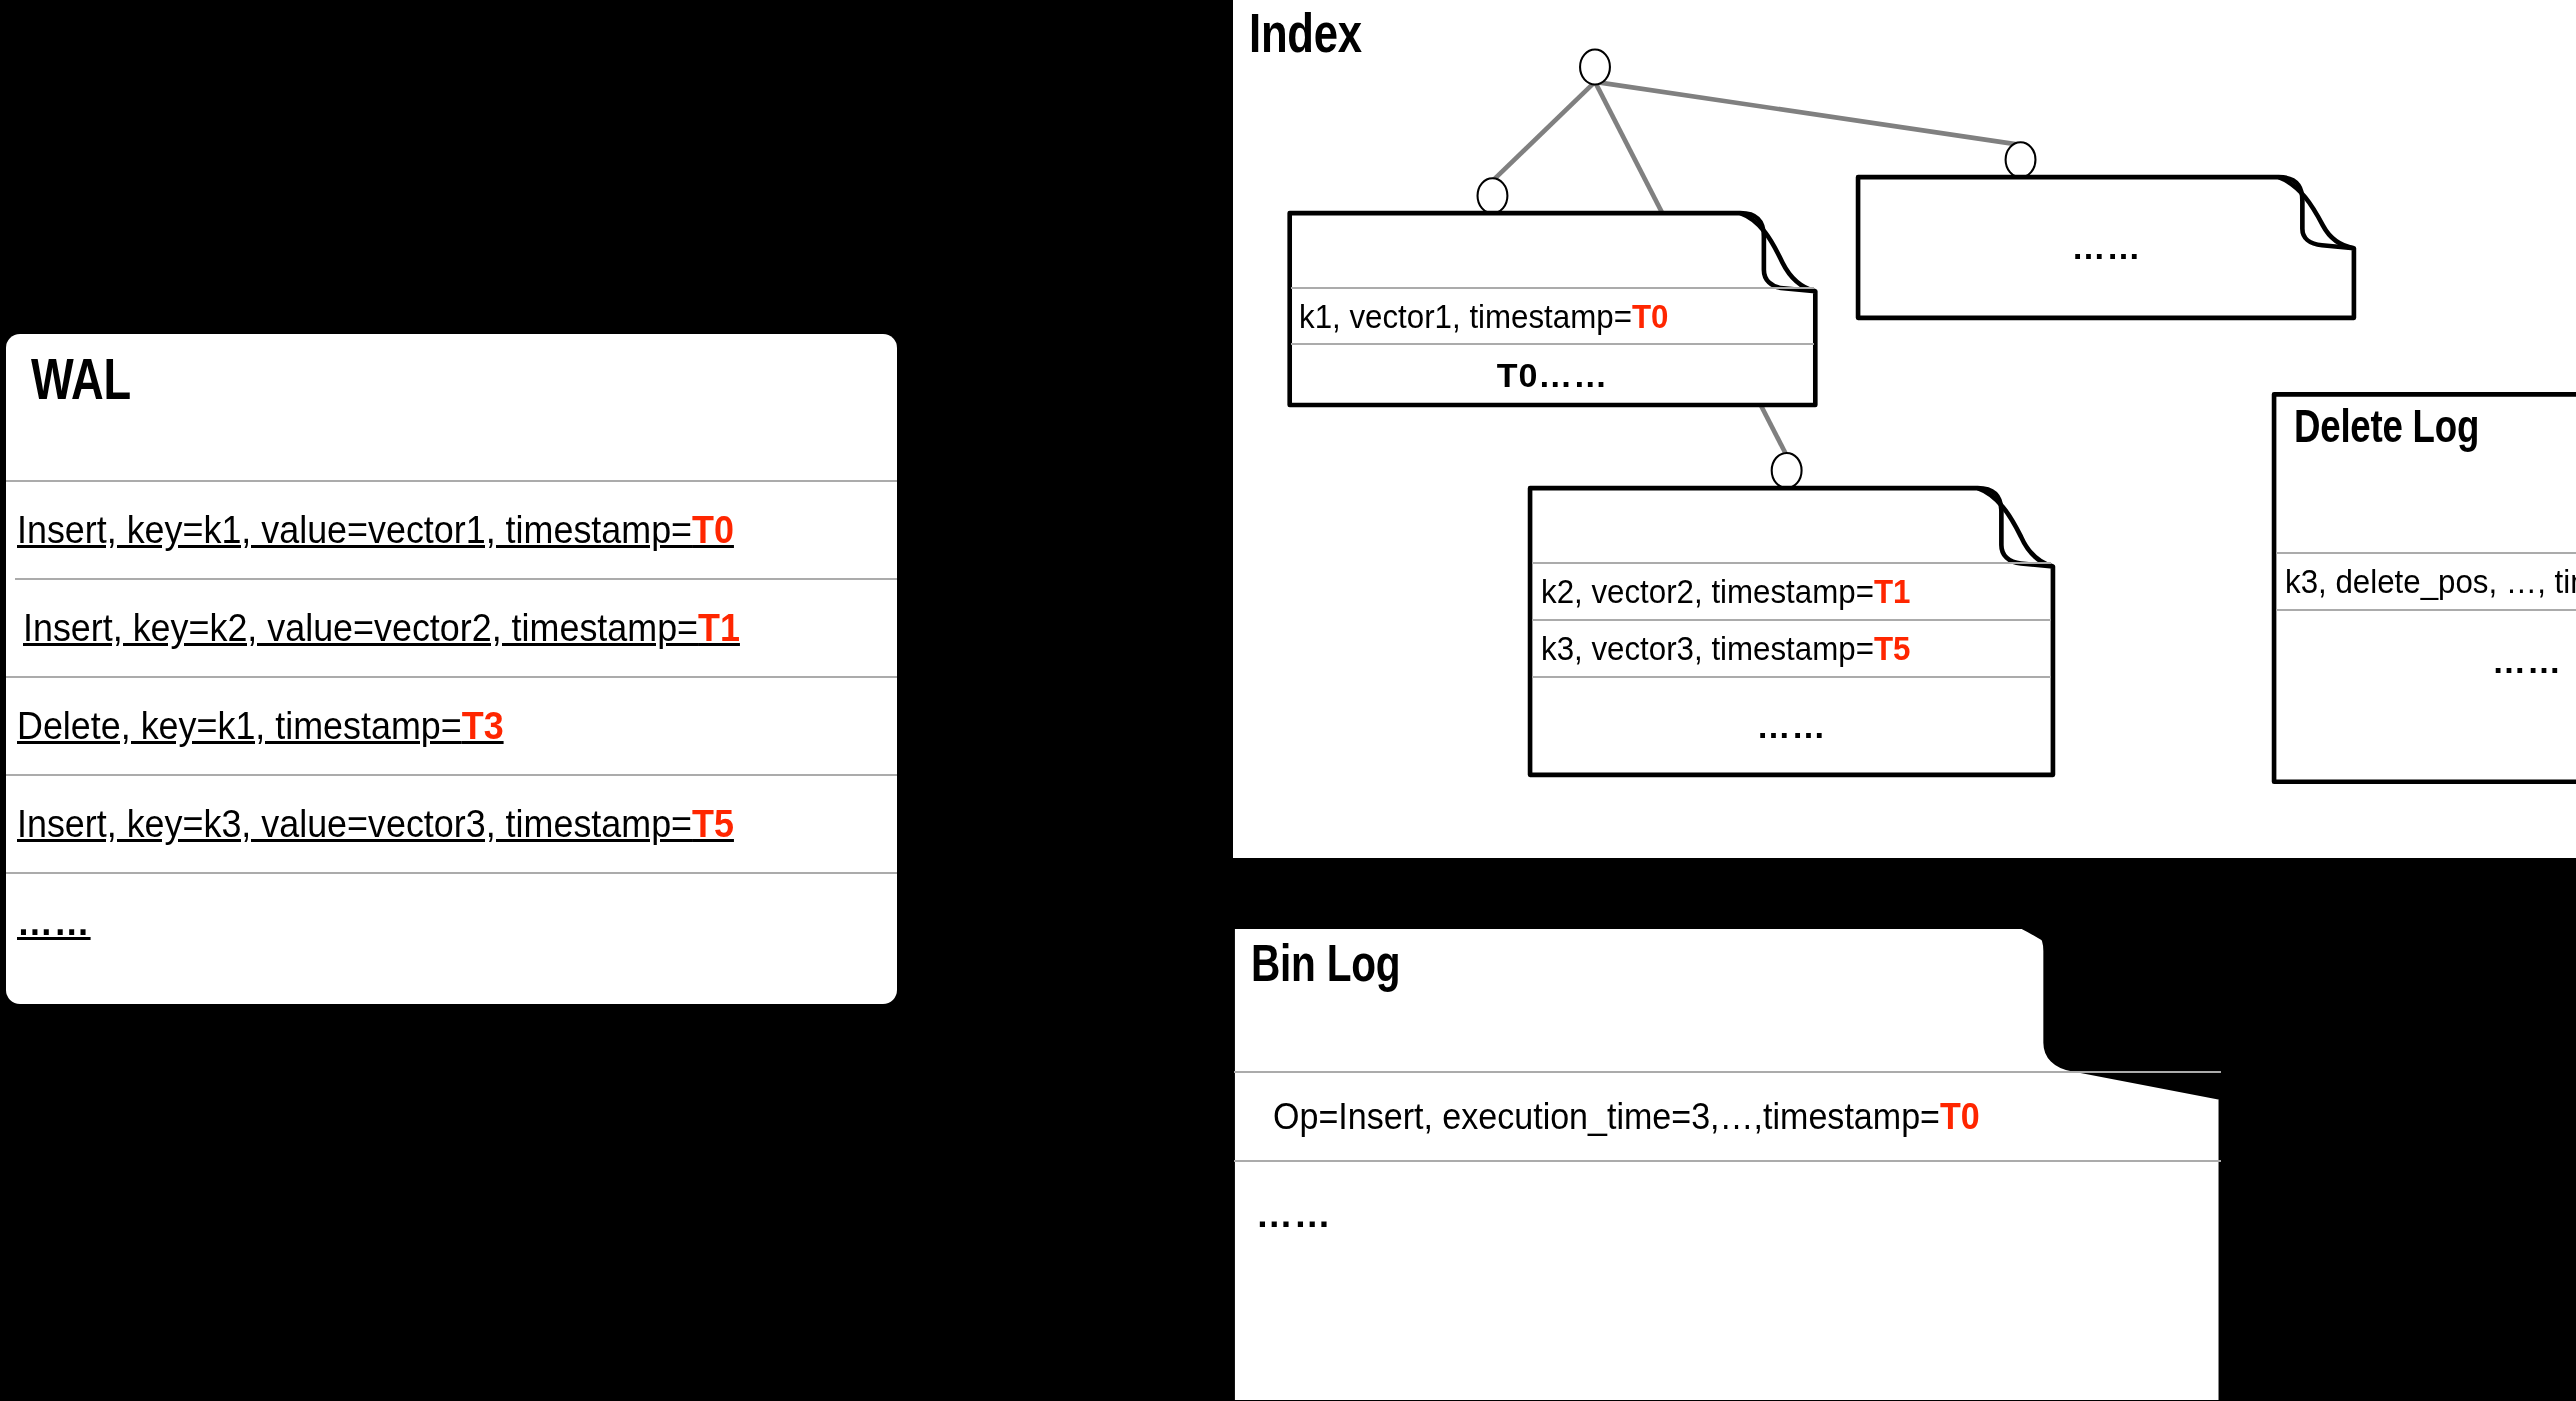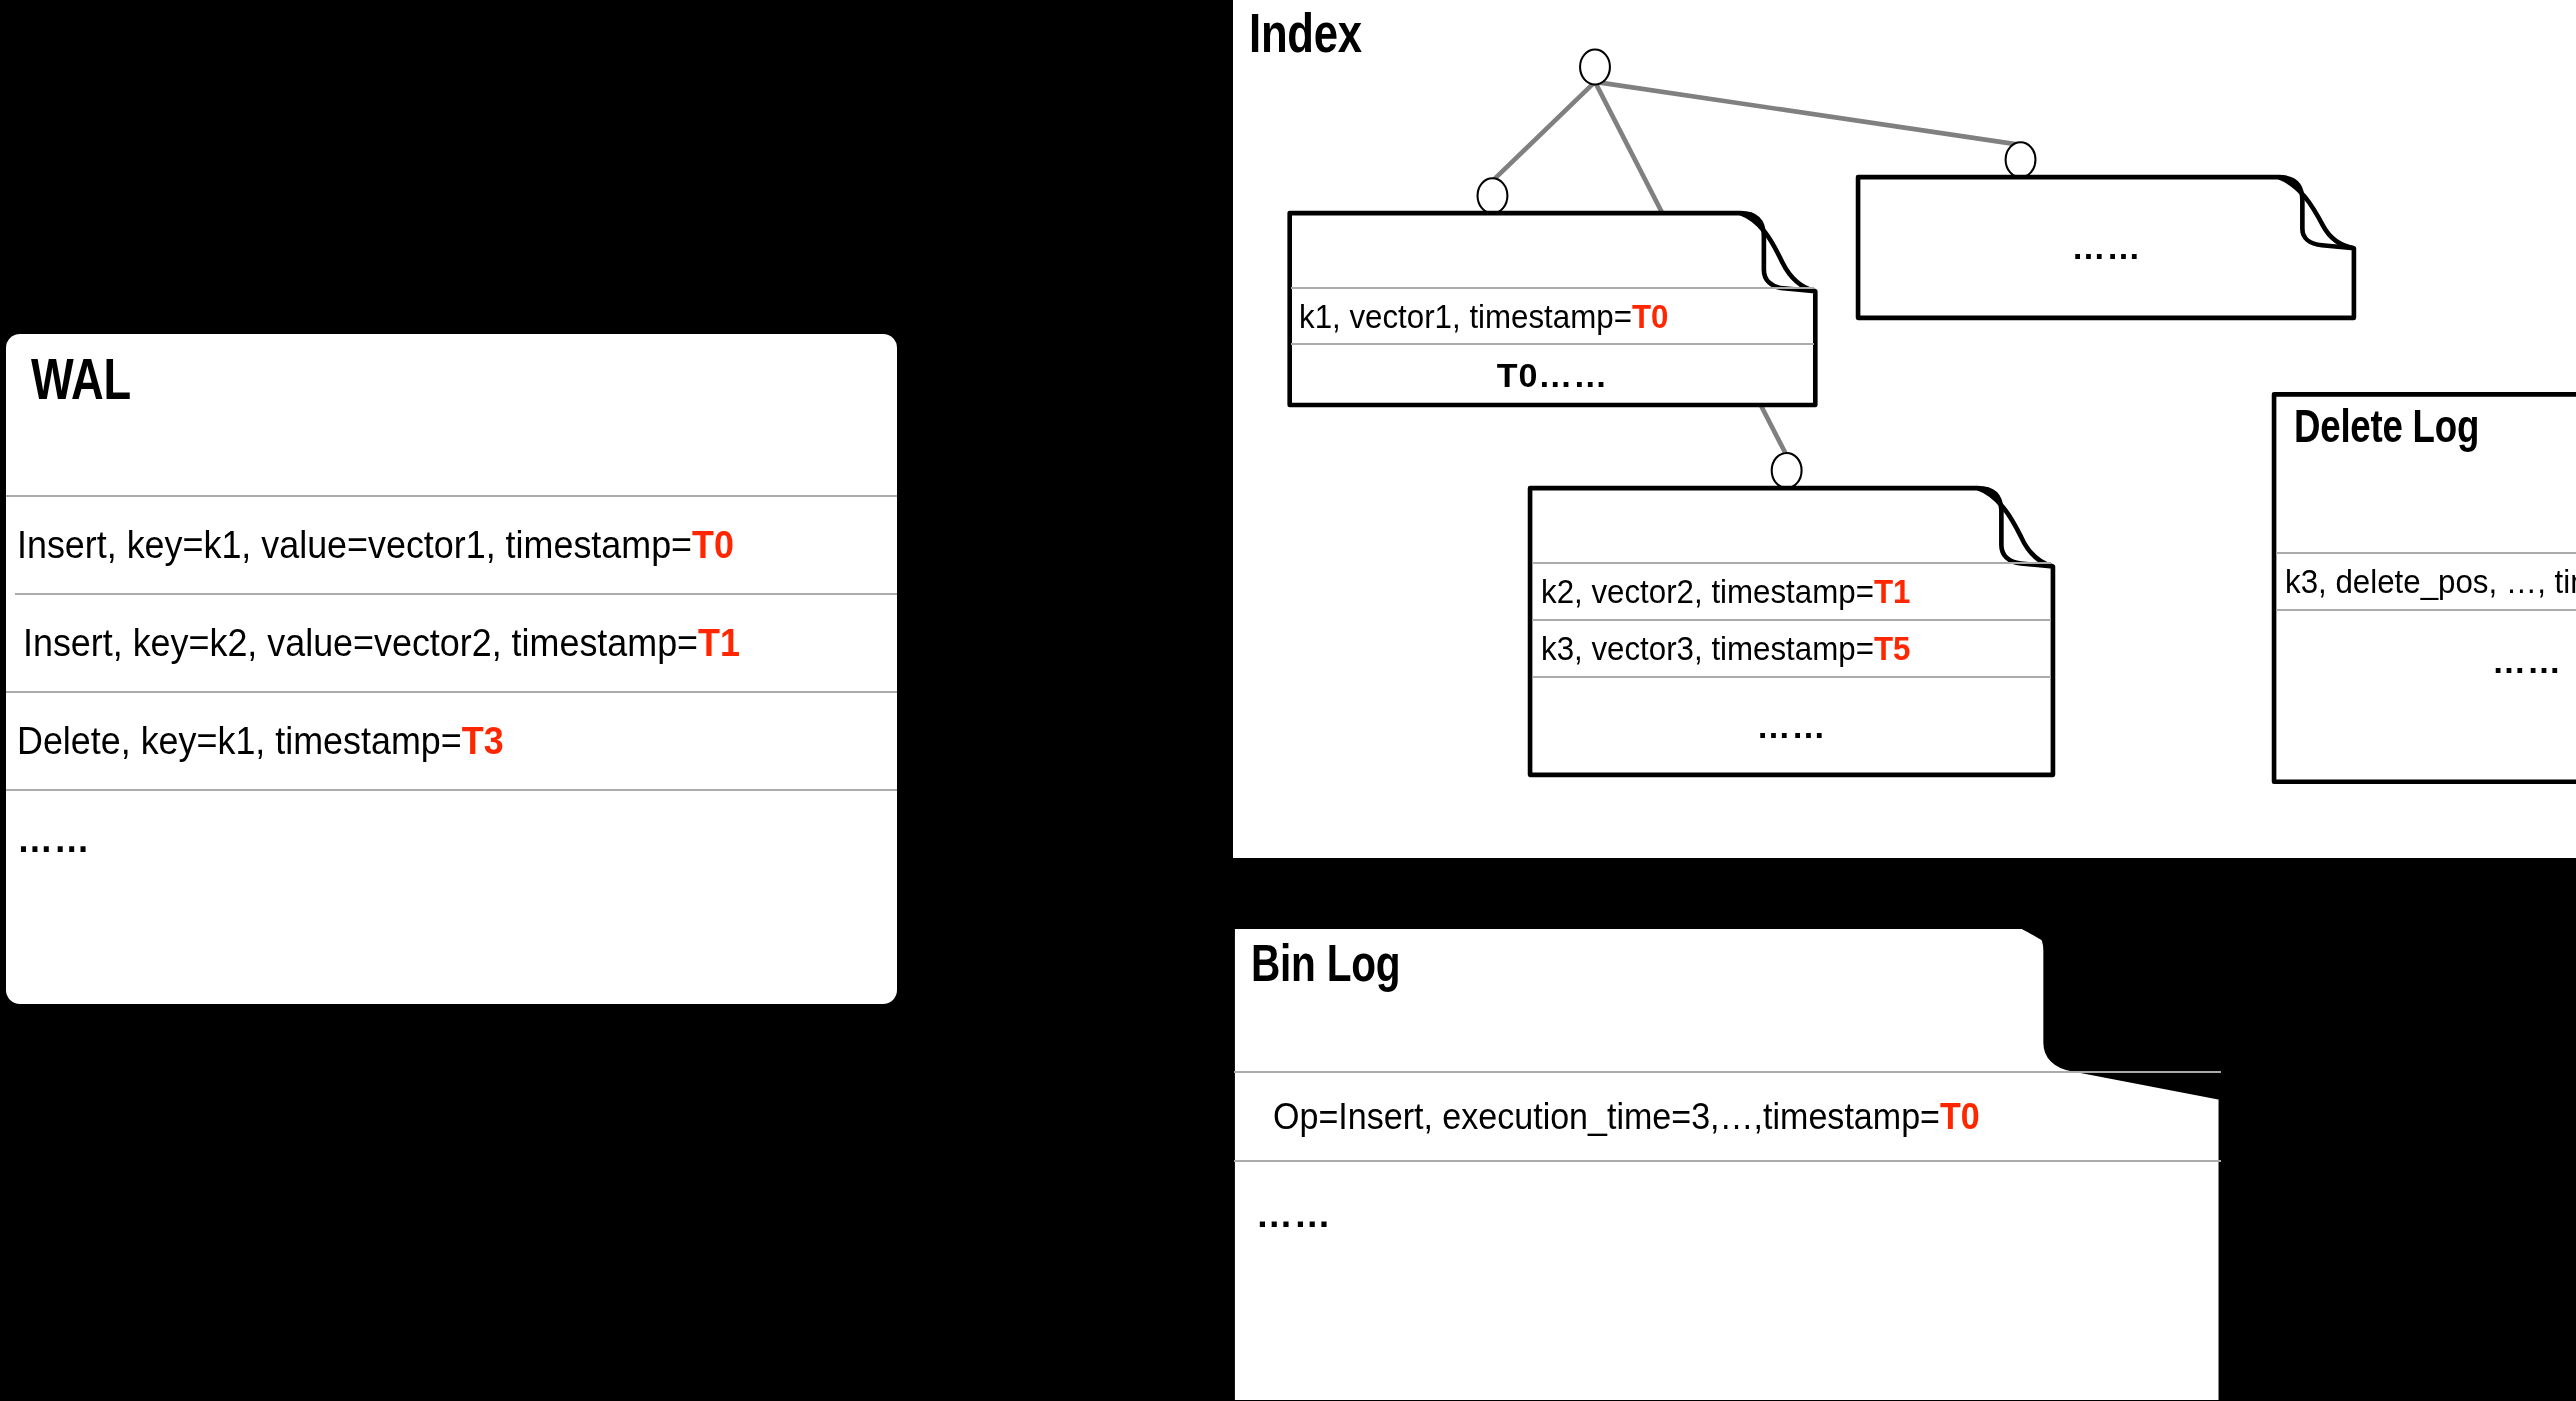"Insert, key=k1, value=vector1," div.rows { text-decoration: none -> underline; top: 161px -> 146px }
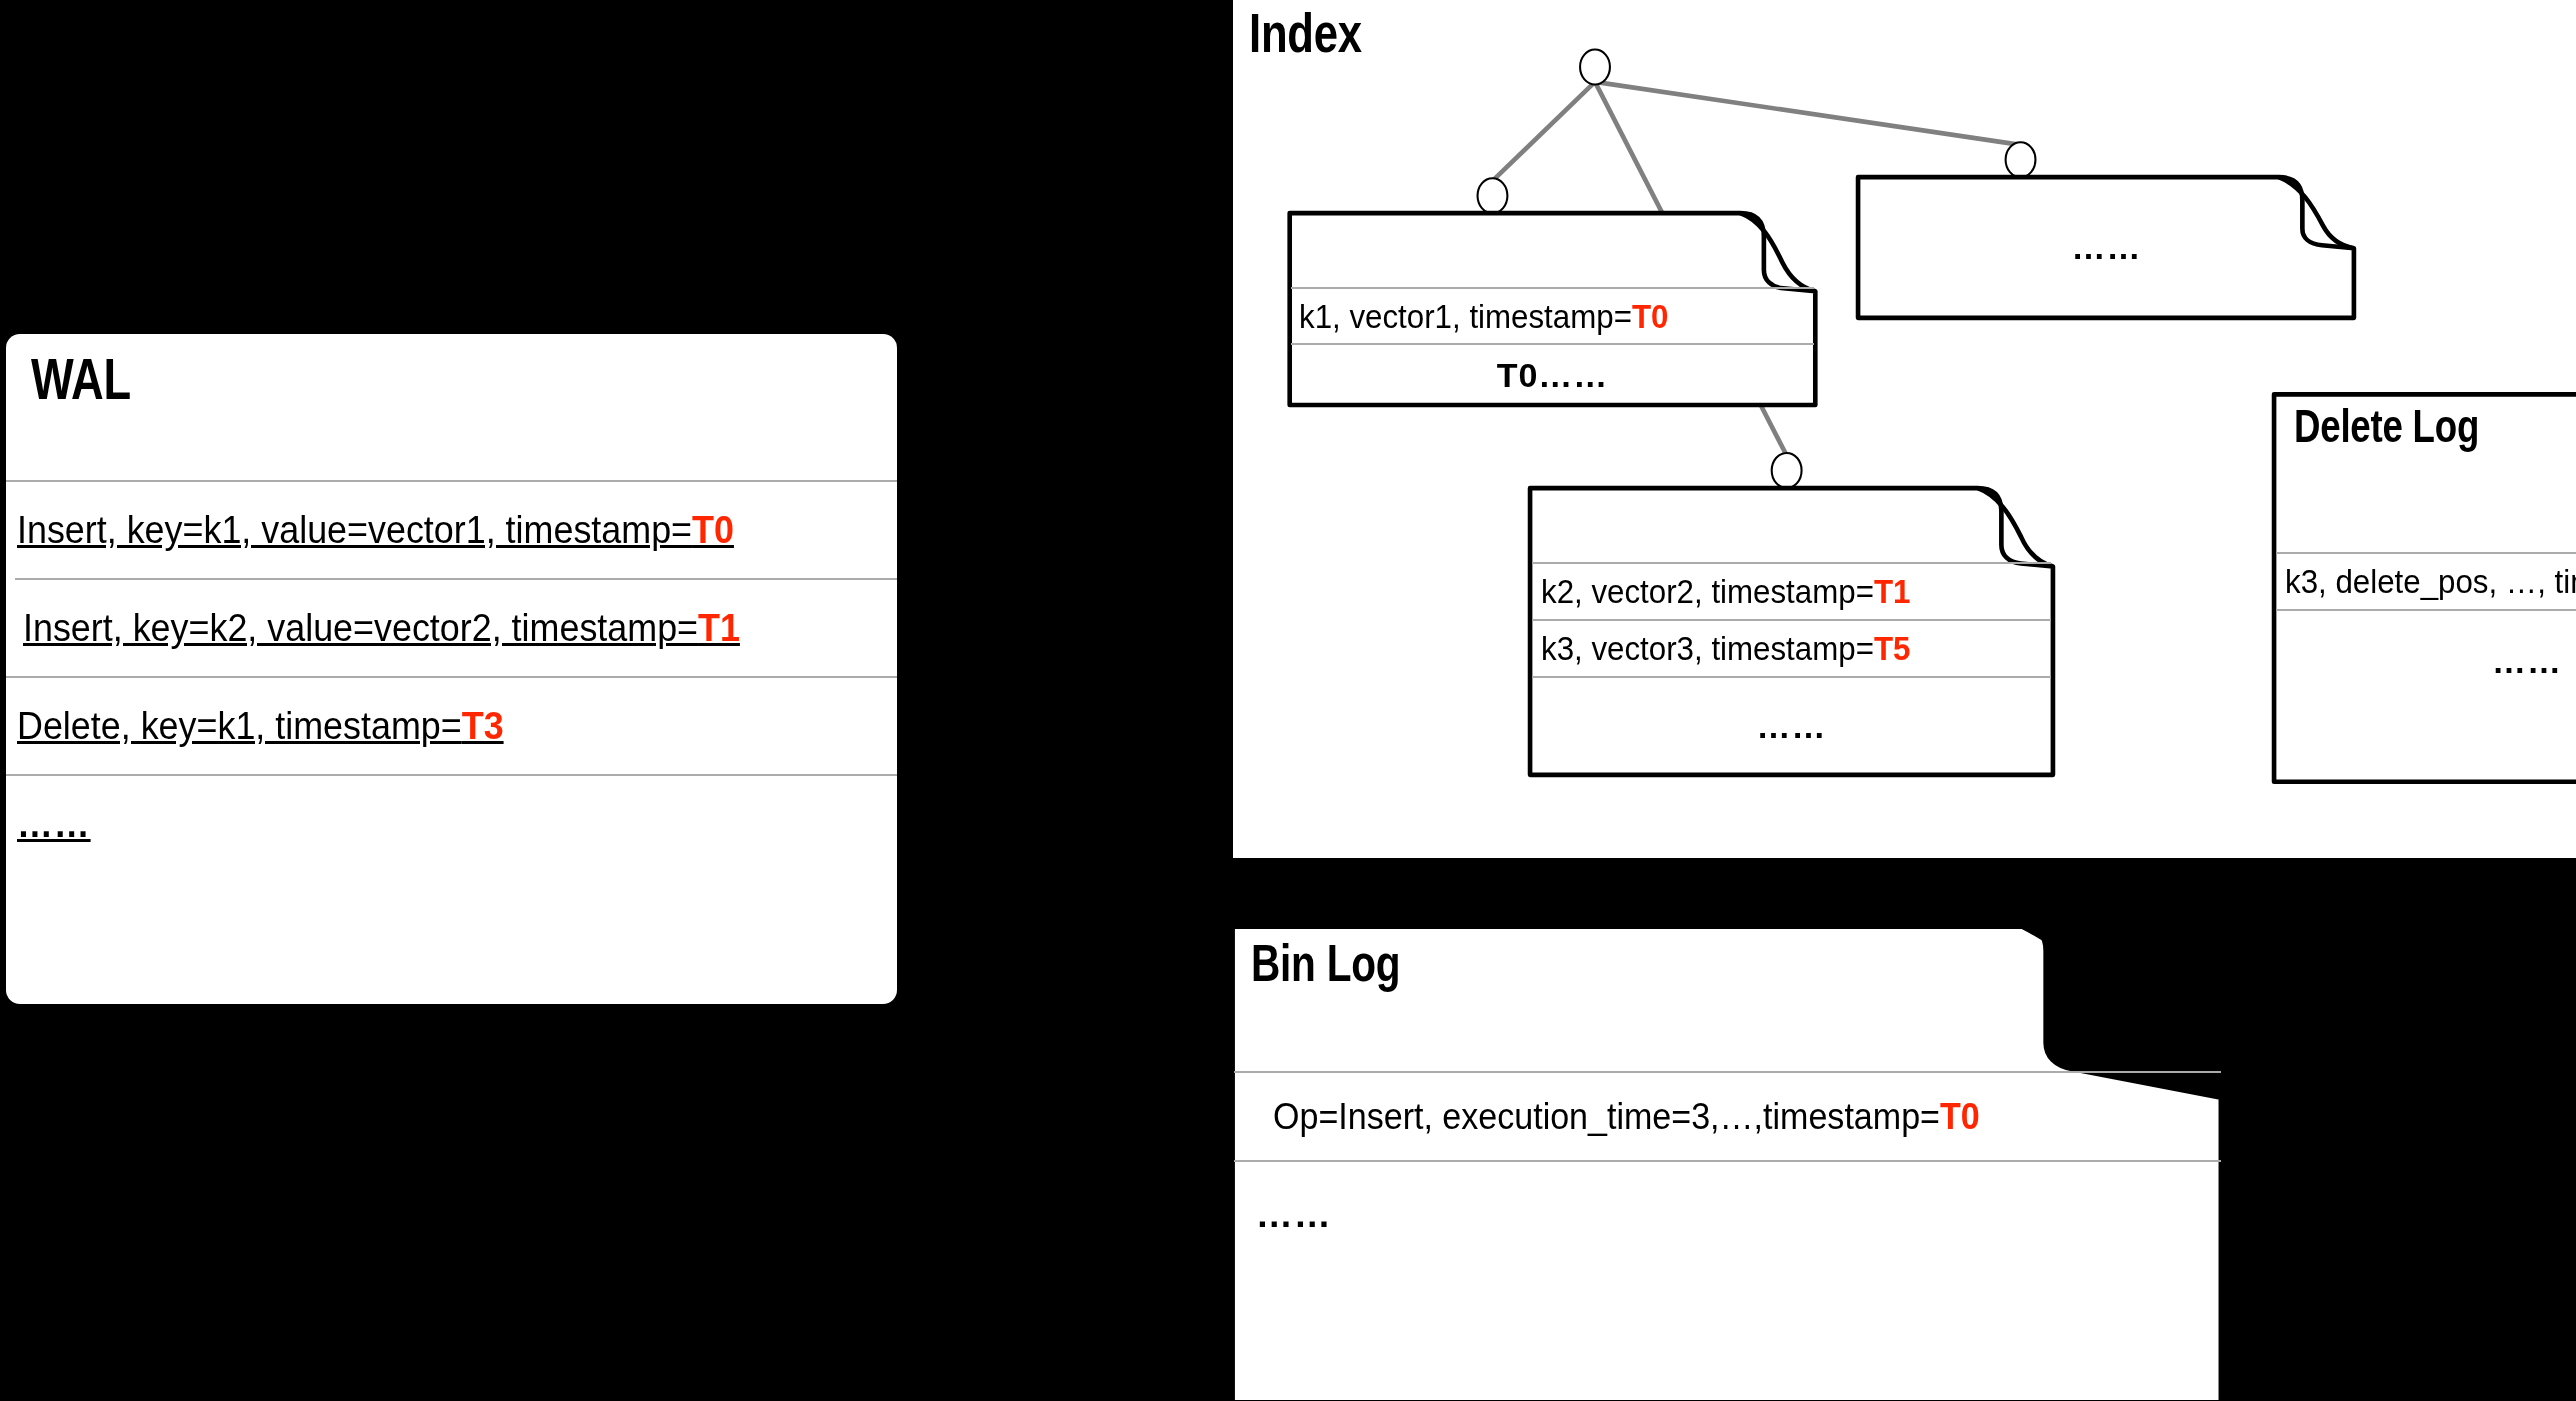"Insert, key=k3, value=vector3," div.row { html: none -> <div> <span><span>Insert, key=k3, value=vector3, timestamp=</span><span>T5</span></span> </div> }
